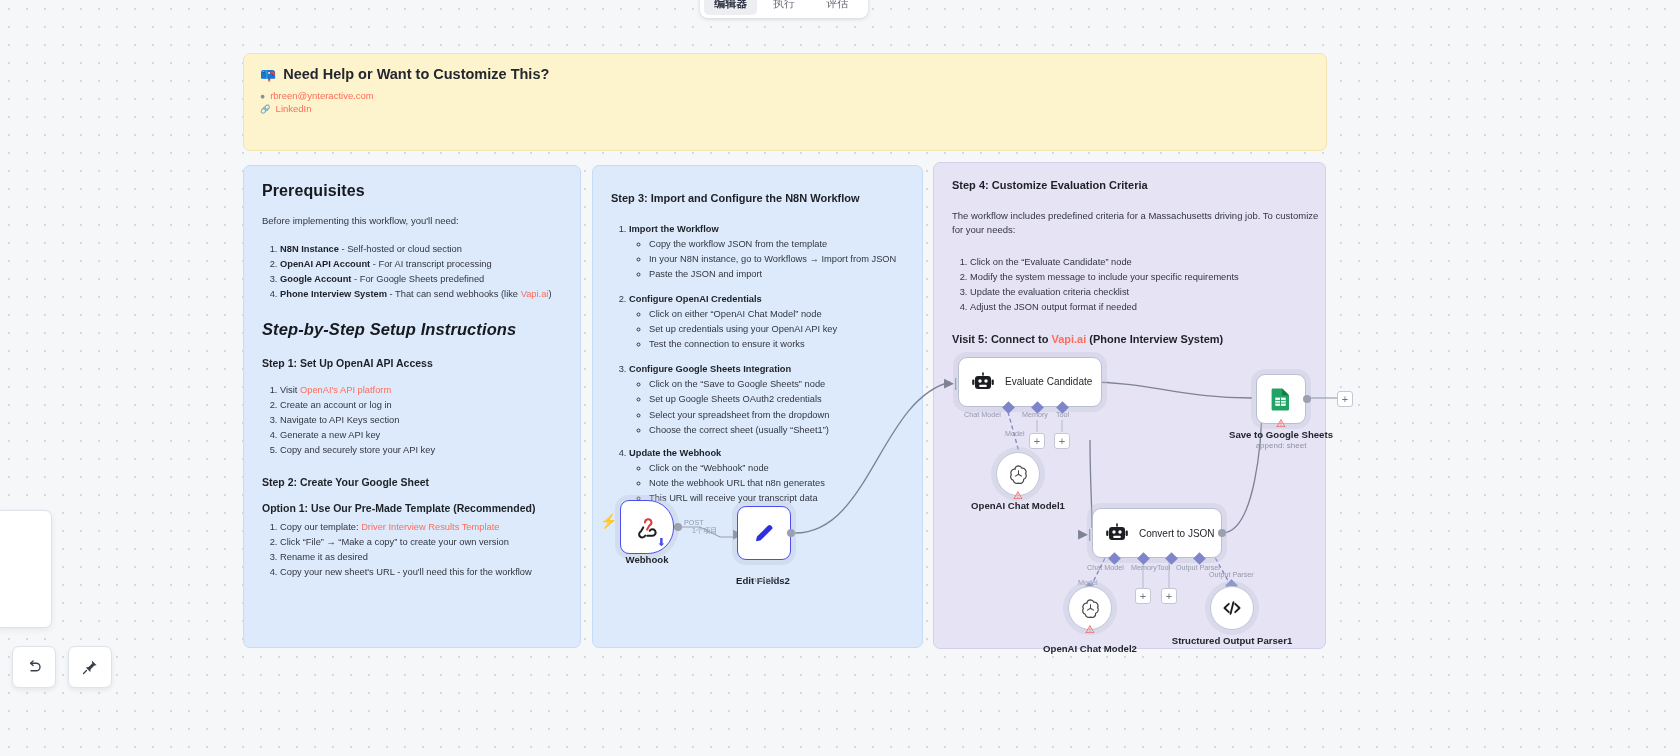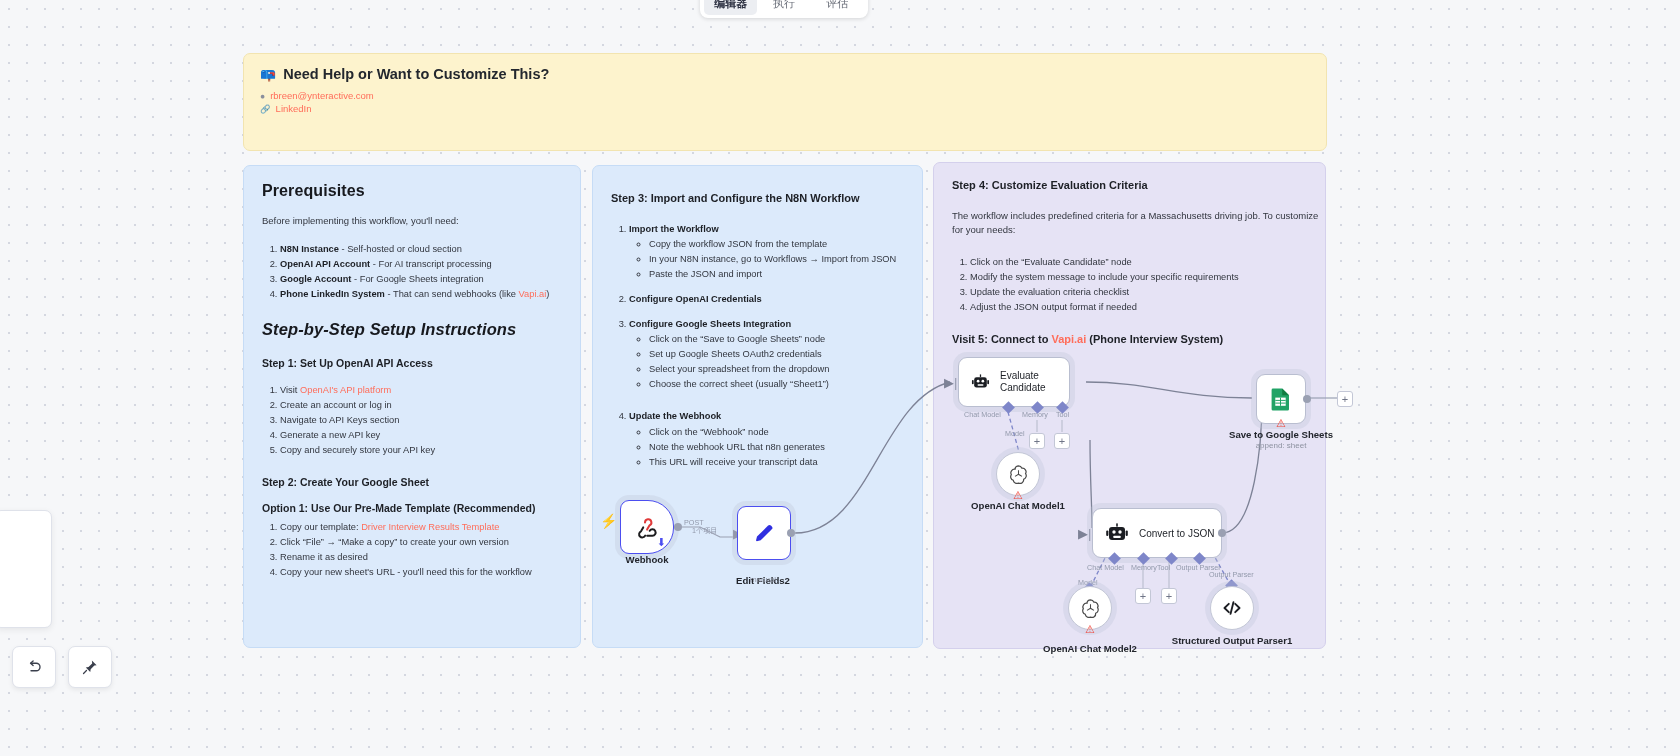"- For Google Sheets integration" span { text: integration -> predefined }
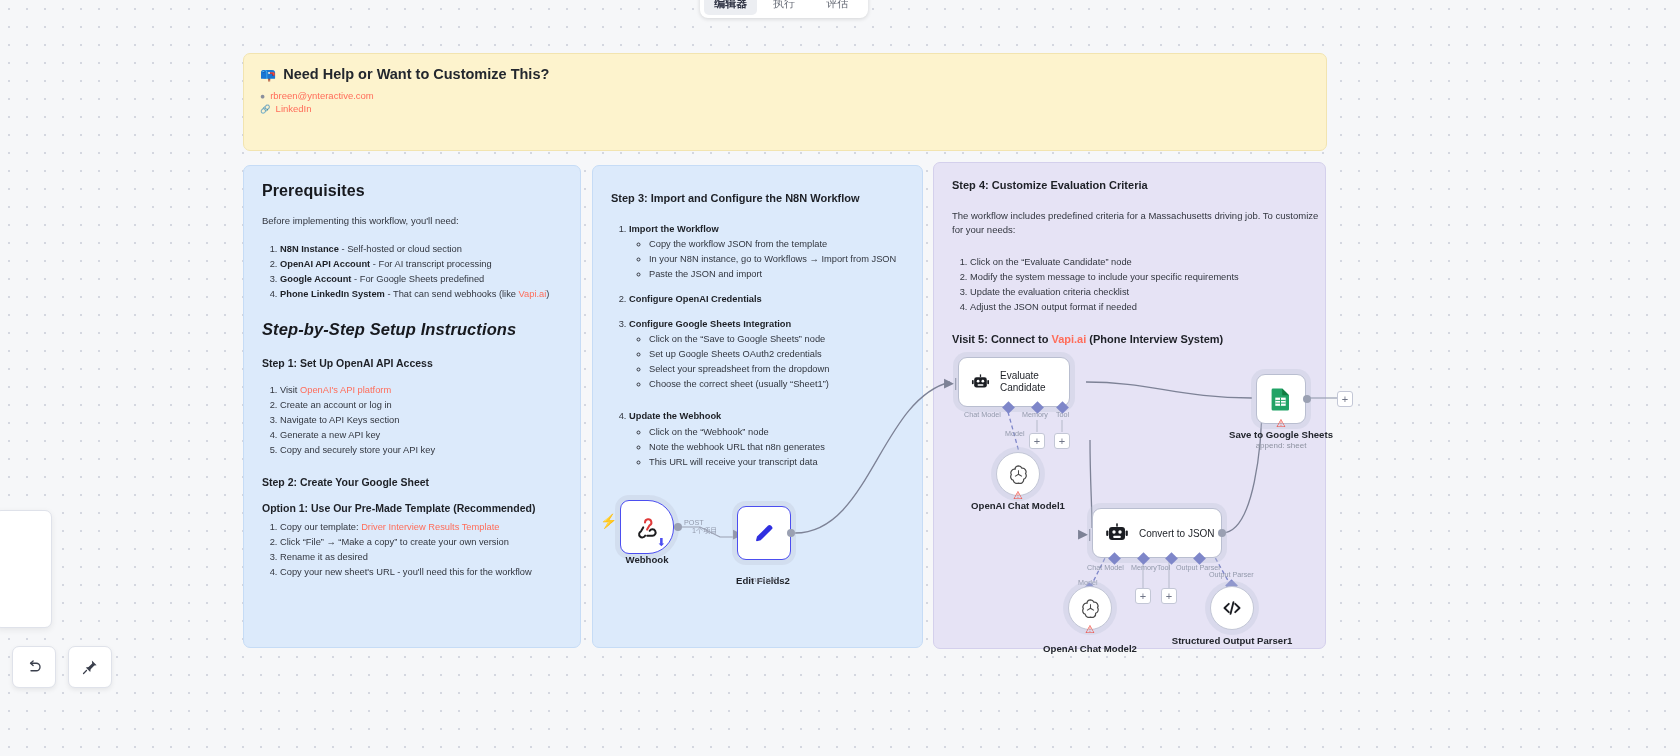"Phone LinkedIn System" b { text: LinkedIn -> Interview }
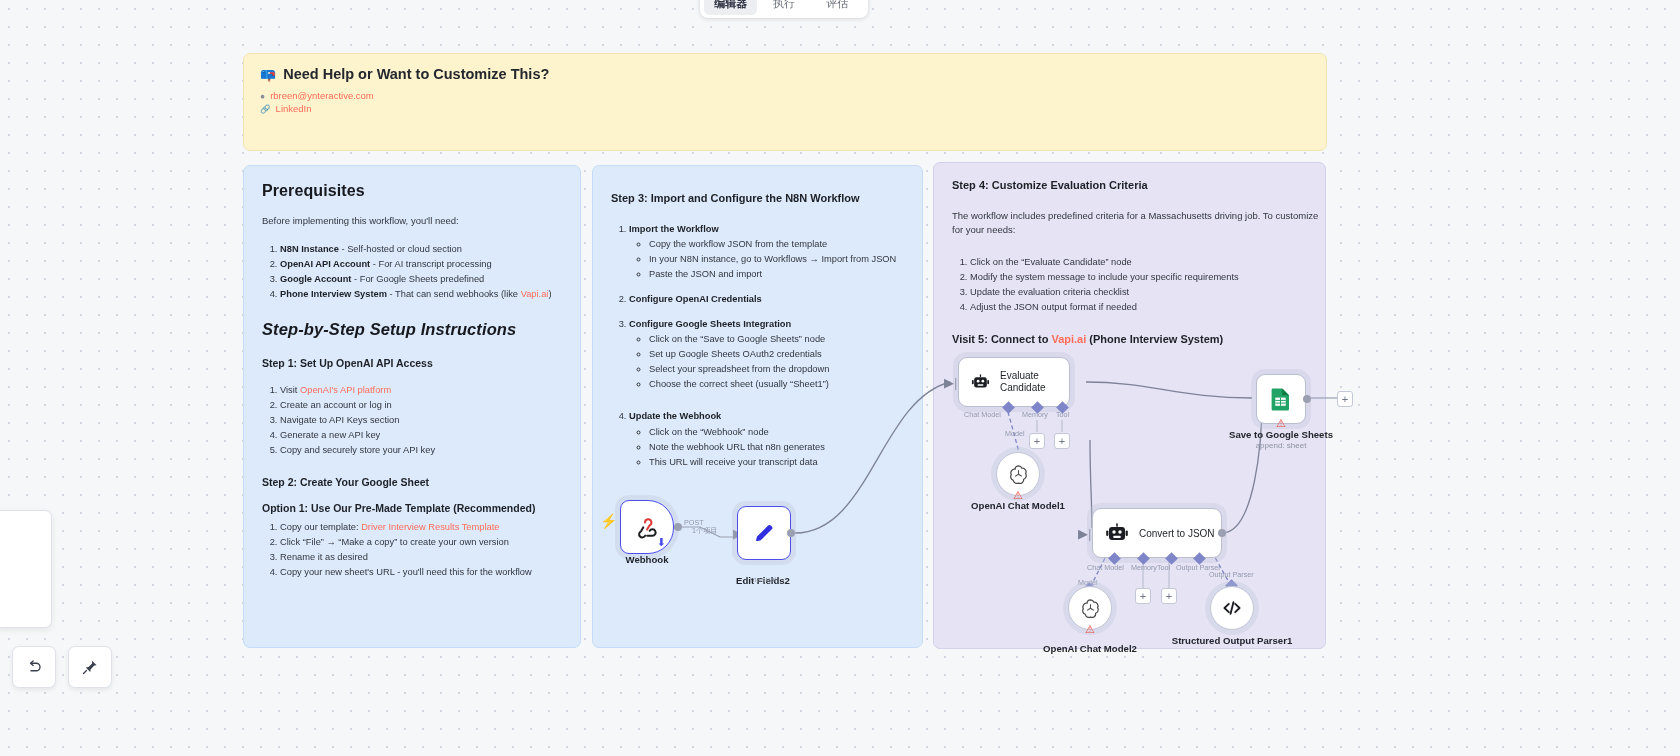"Click on either “OpenAI Chat" ul { html: none -> <ul> <li>Click on either “OpenAI Chat Model” node</li> <li>Set up credentials using your OpenAI API key</li> <li>Test the connection to ensure it works</li> </ul> }
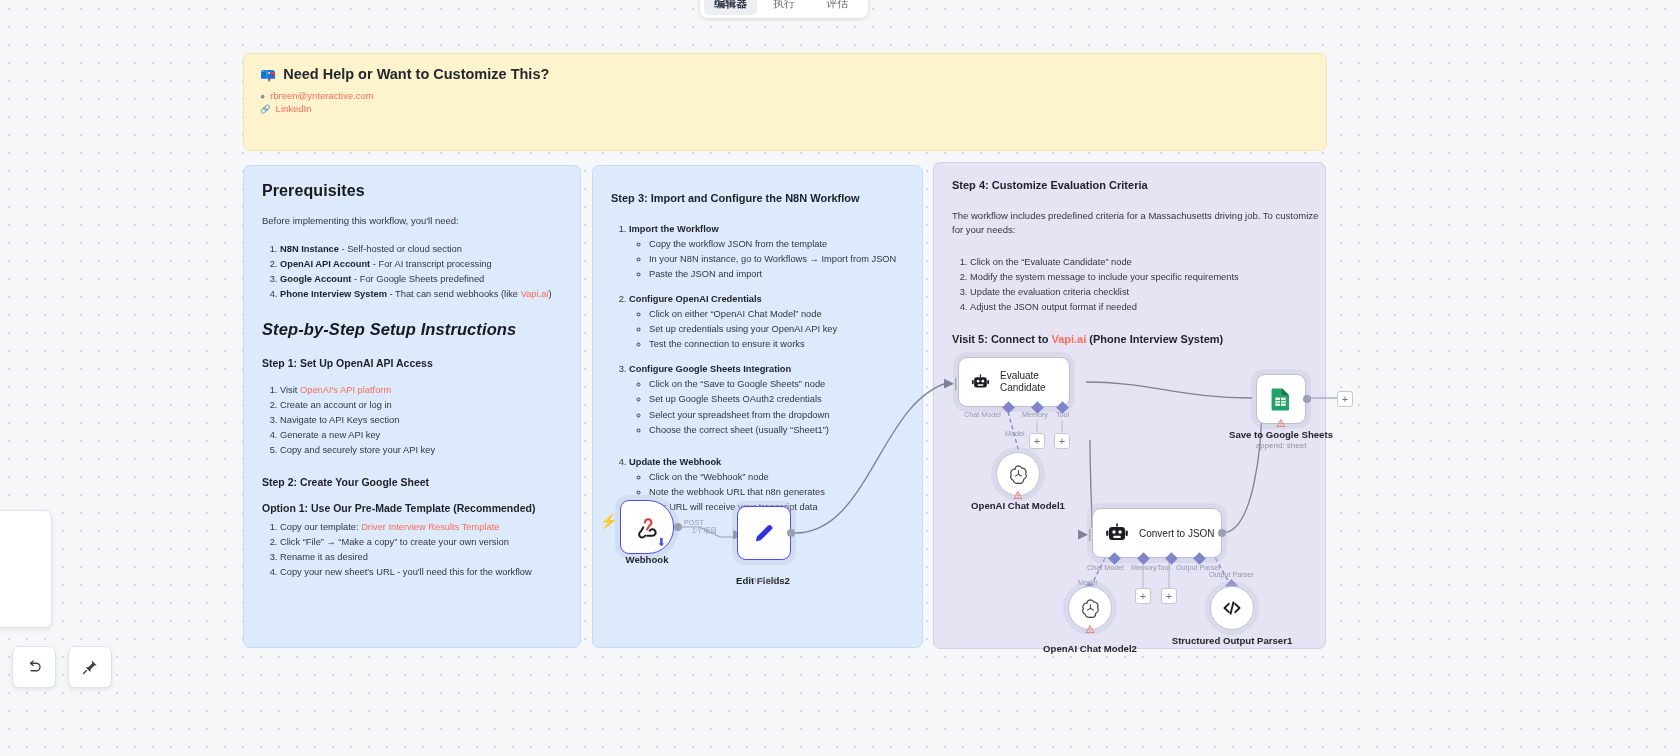"Evaluate Candidate" div.node-rect { width: 112px -> 144px }
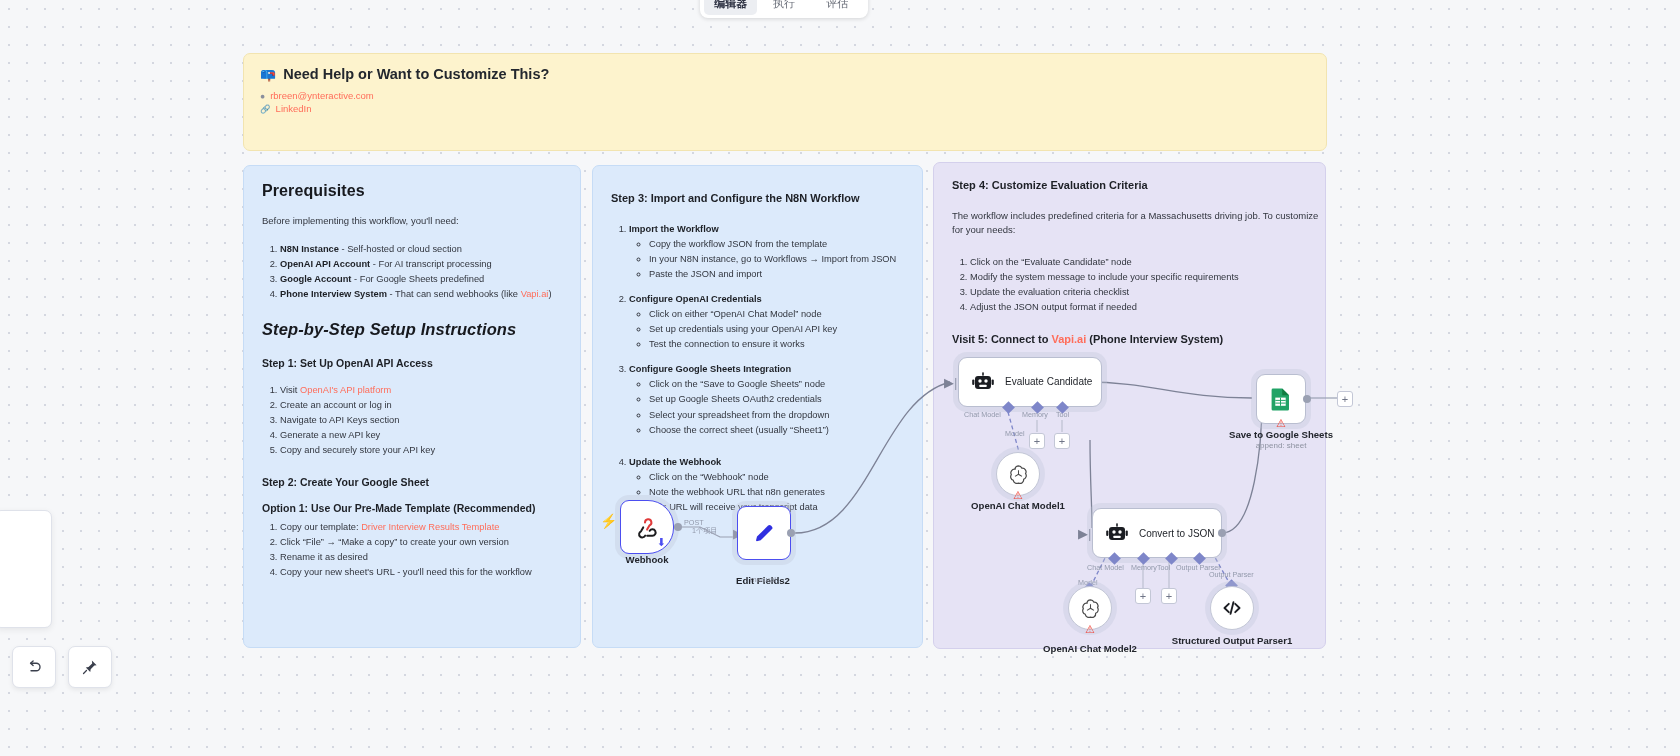"Update the Webhook" li { margin-top: 17px -> 8px }
